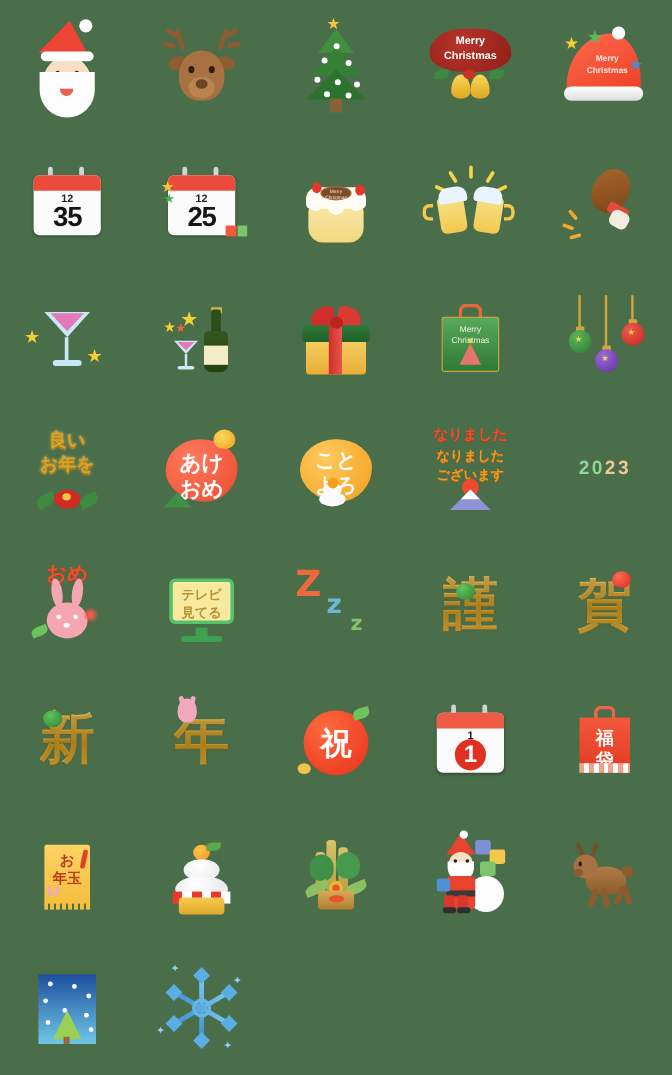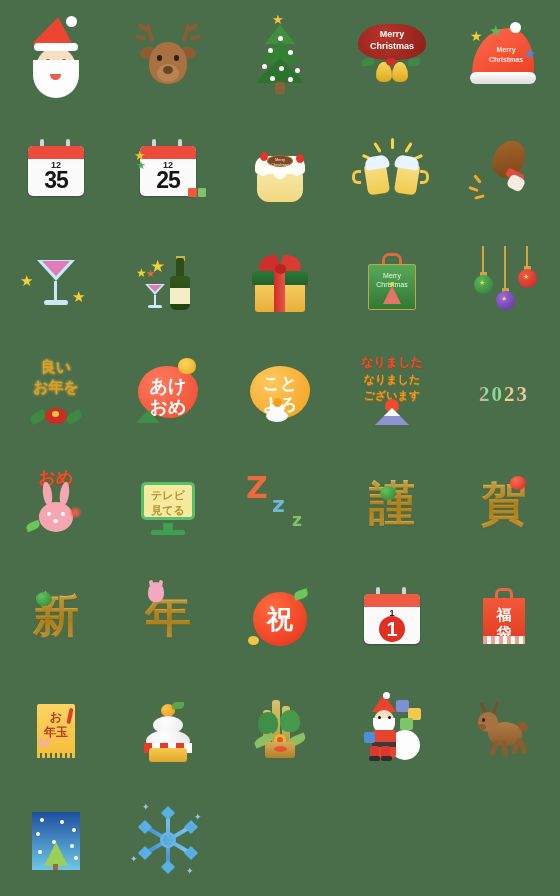"2023" .y2023 { font-family: Liberation Serif, serif -> Liberation Sans, sans-serif; font-size: 21px -> 16px }
